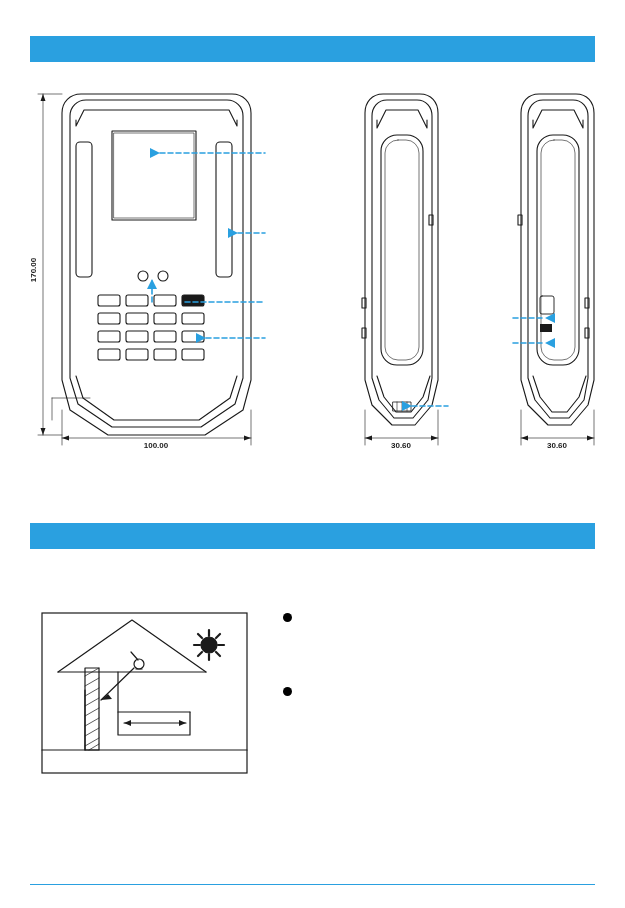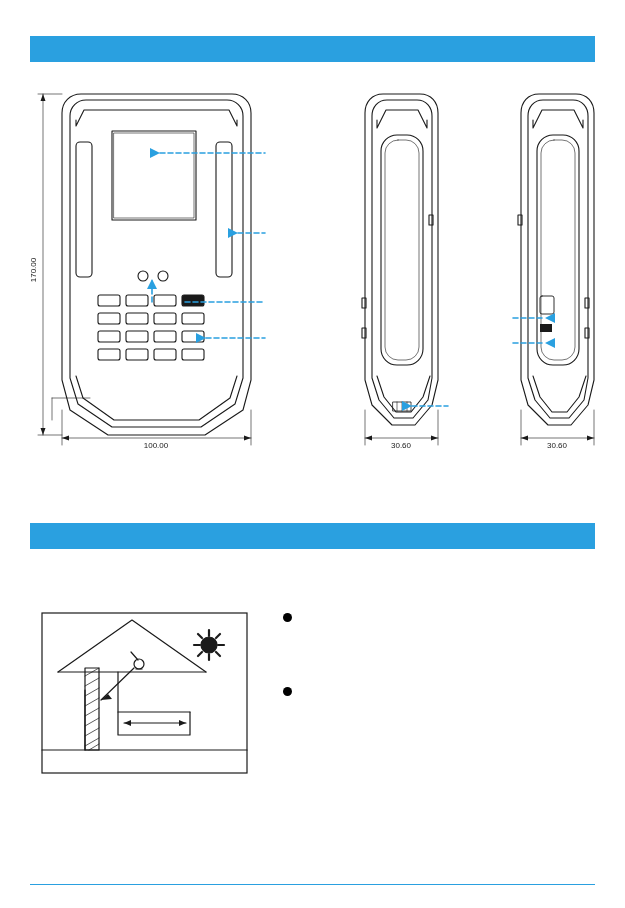"100.00" .page { font-weight: none -> bold }
